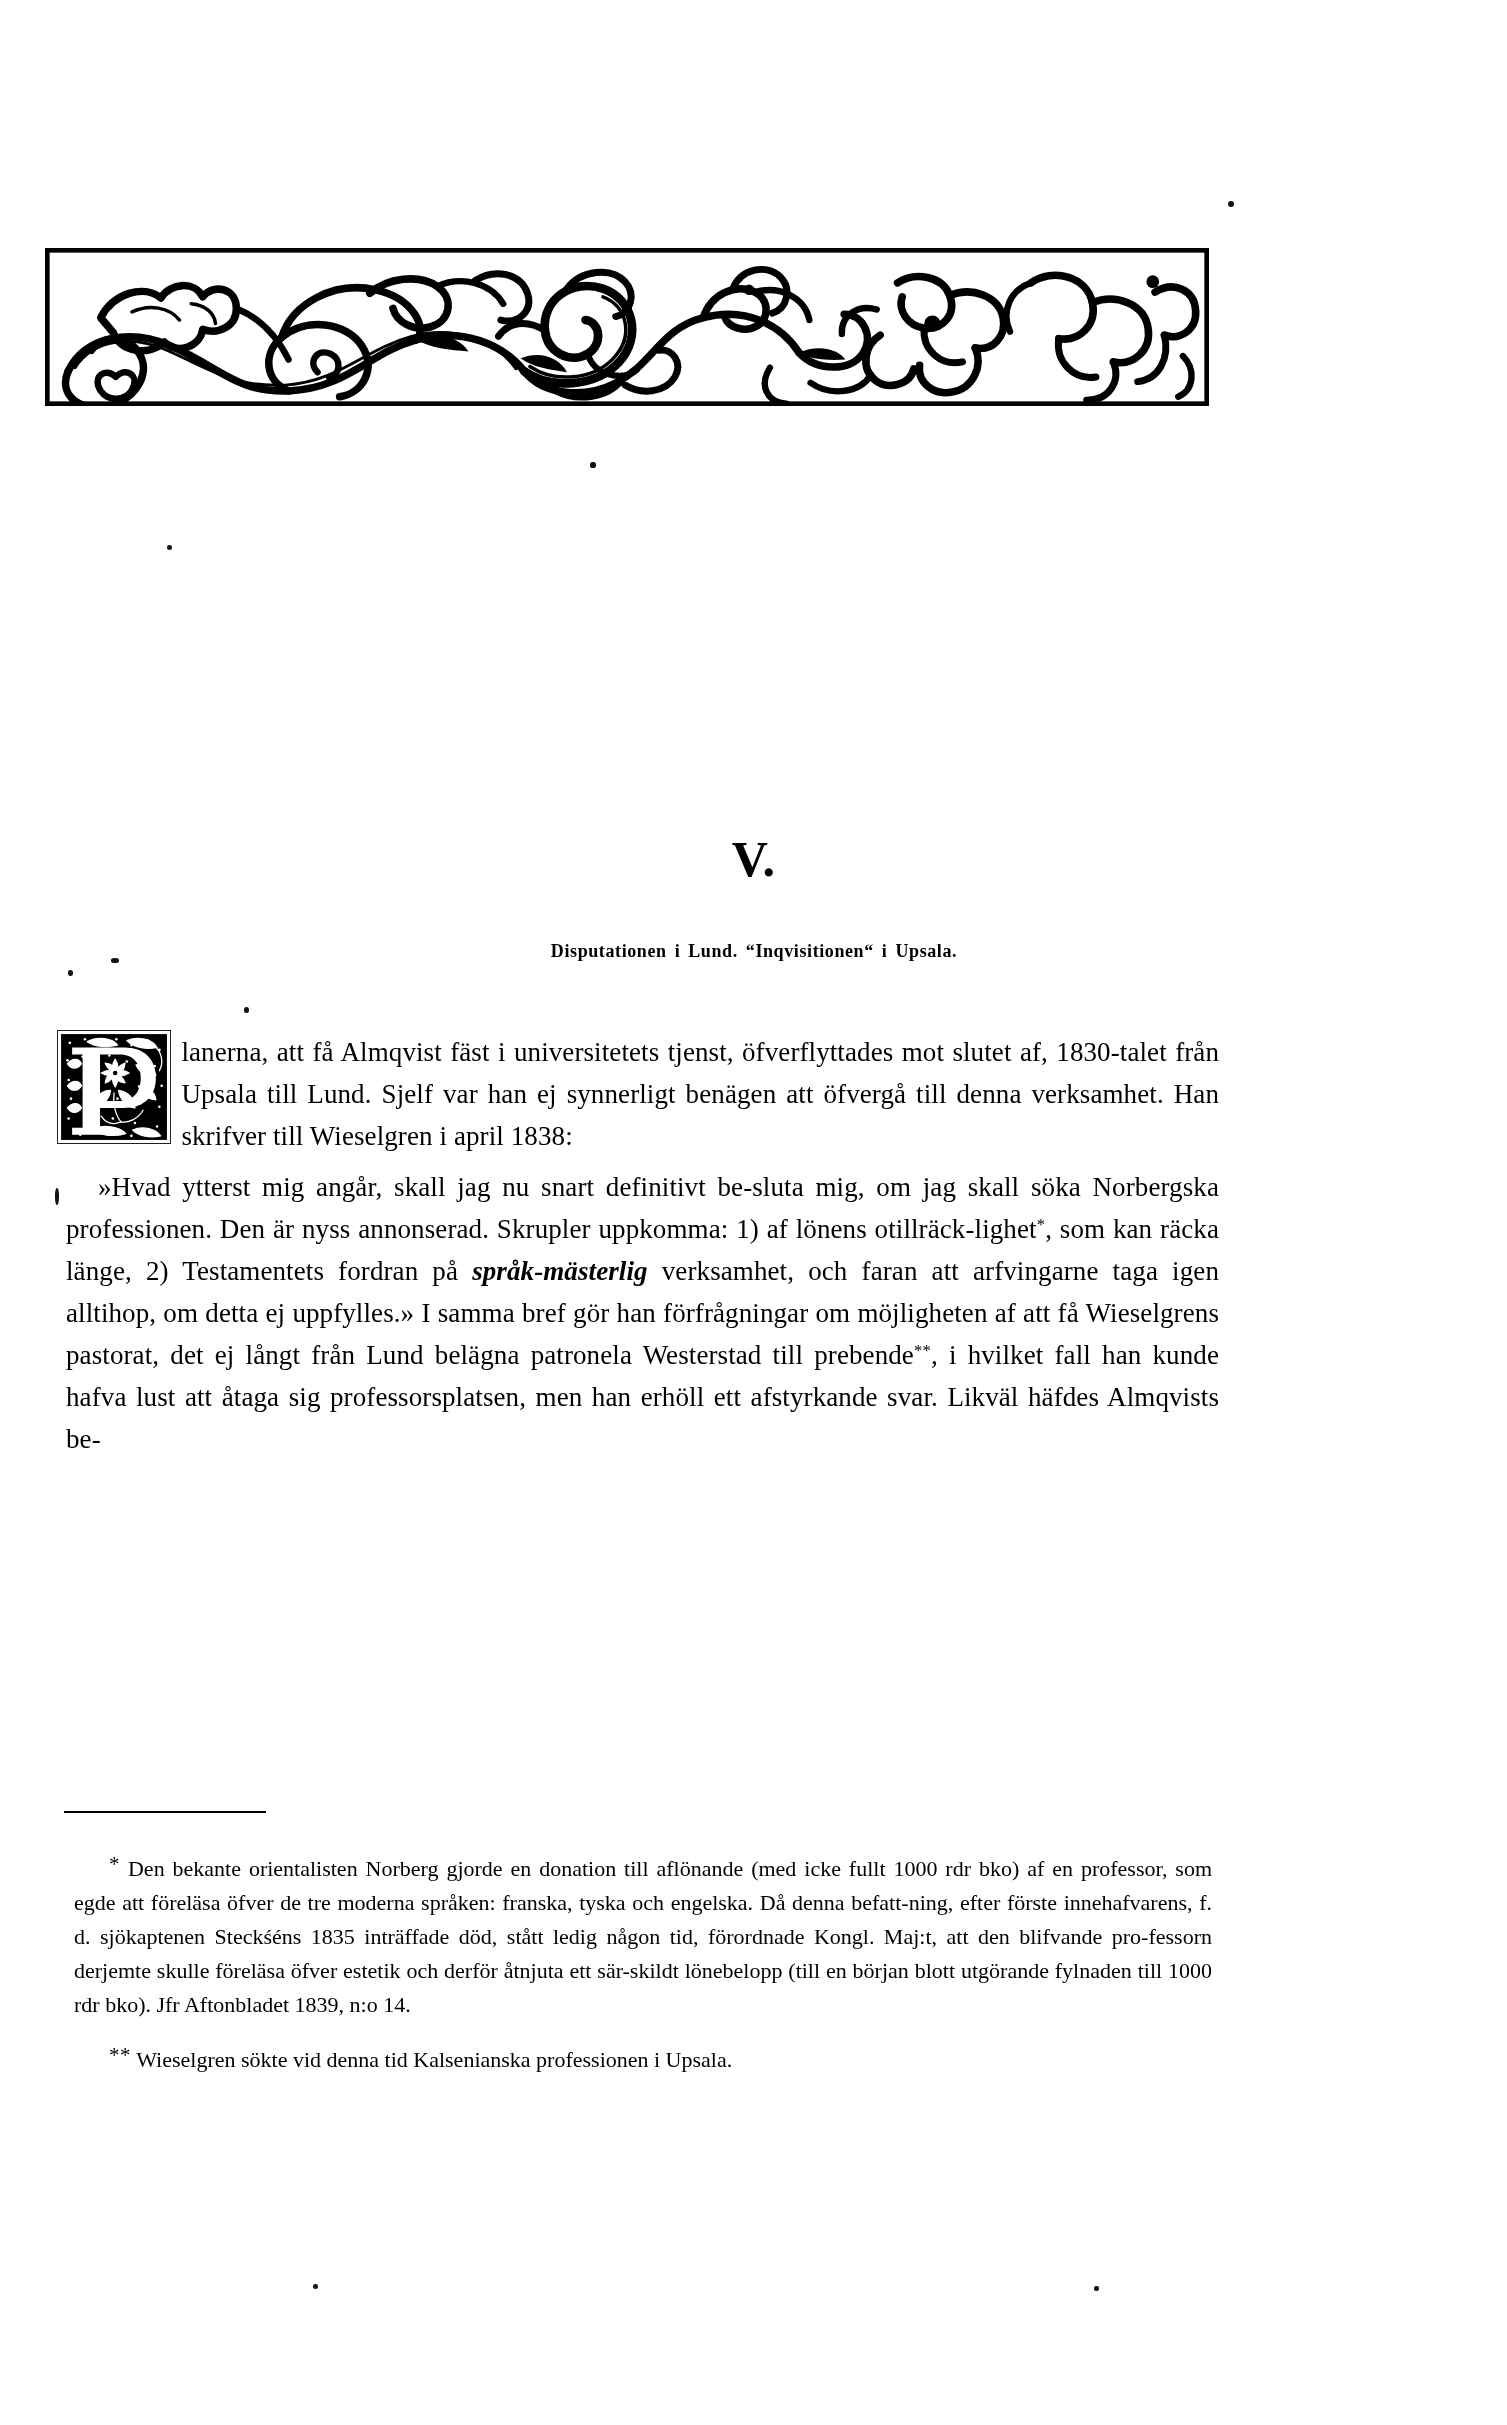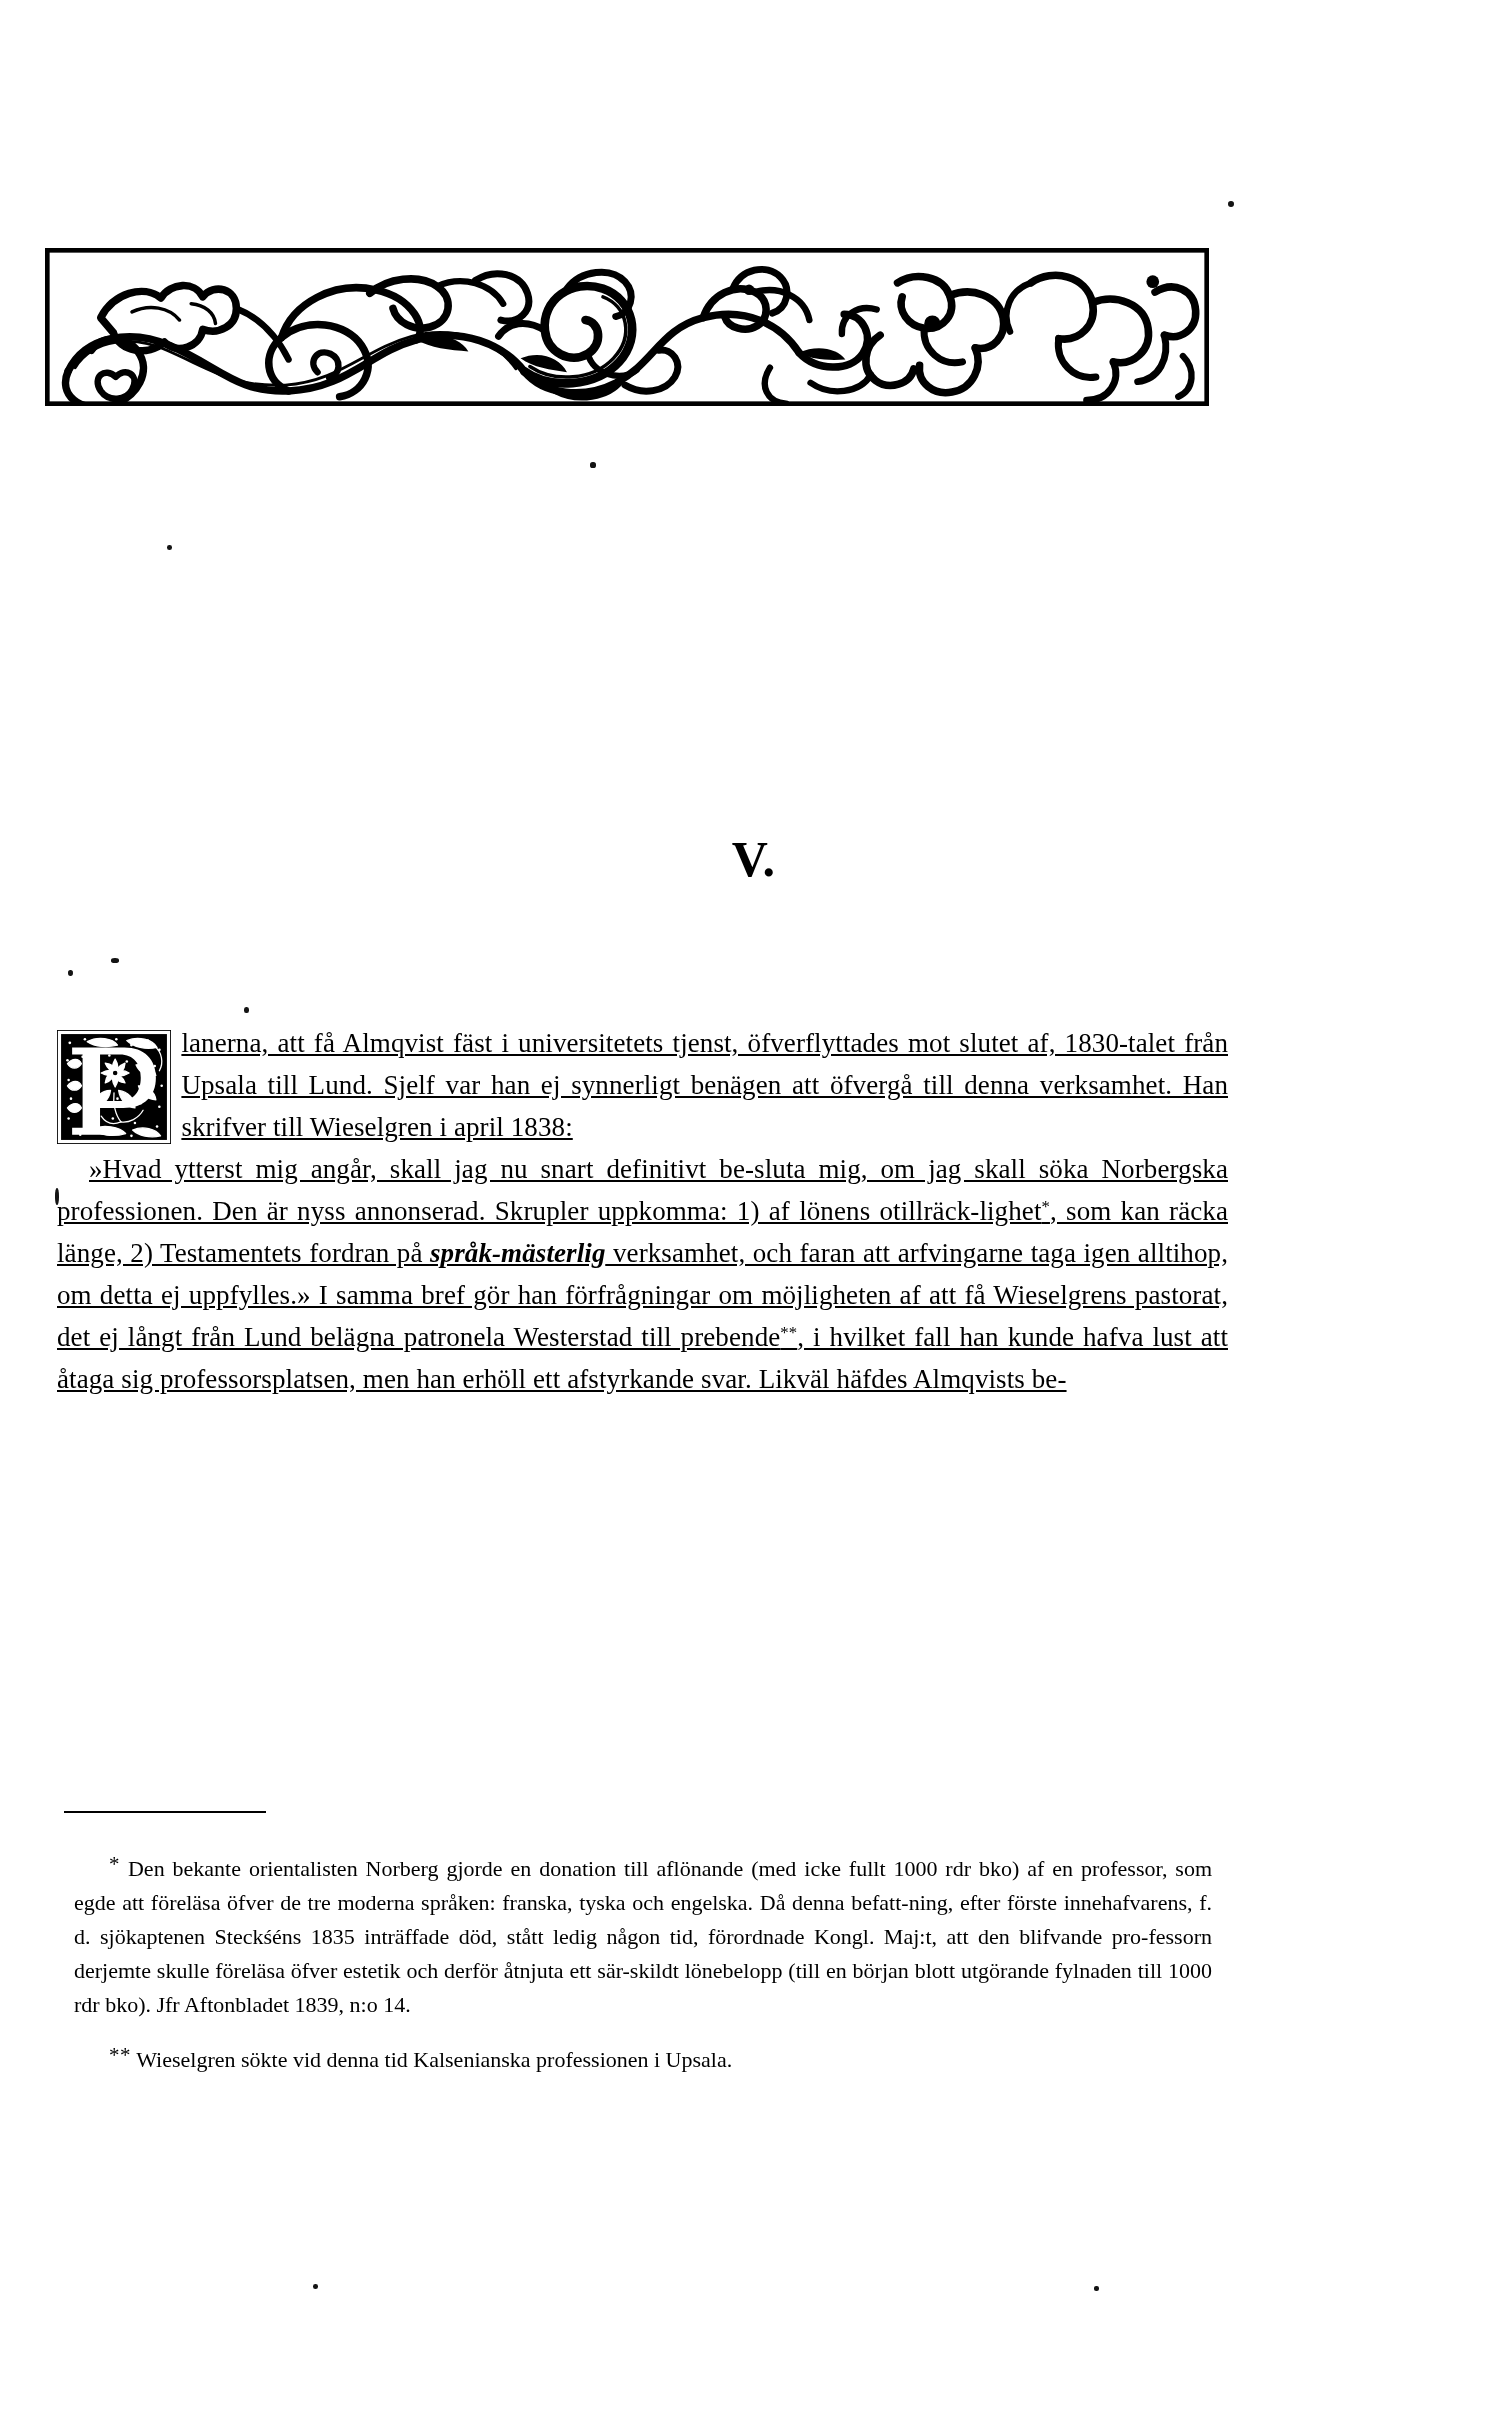"Disputationen i Lund. “Inqvisitionen“ i" div { html: none -> <div>Disputationen i Lund. “Inqvisitionen“ i Upsala.</div> }
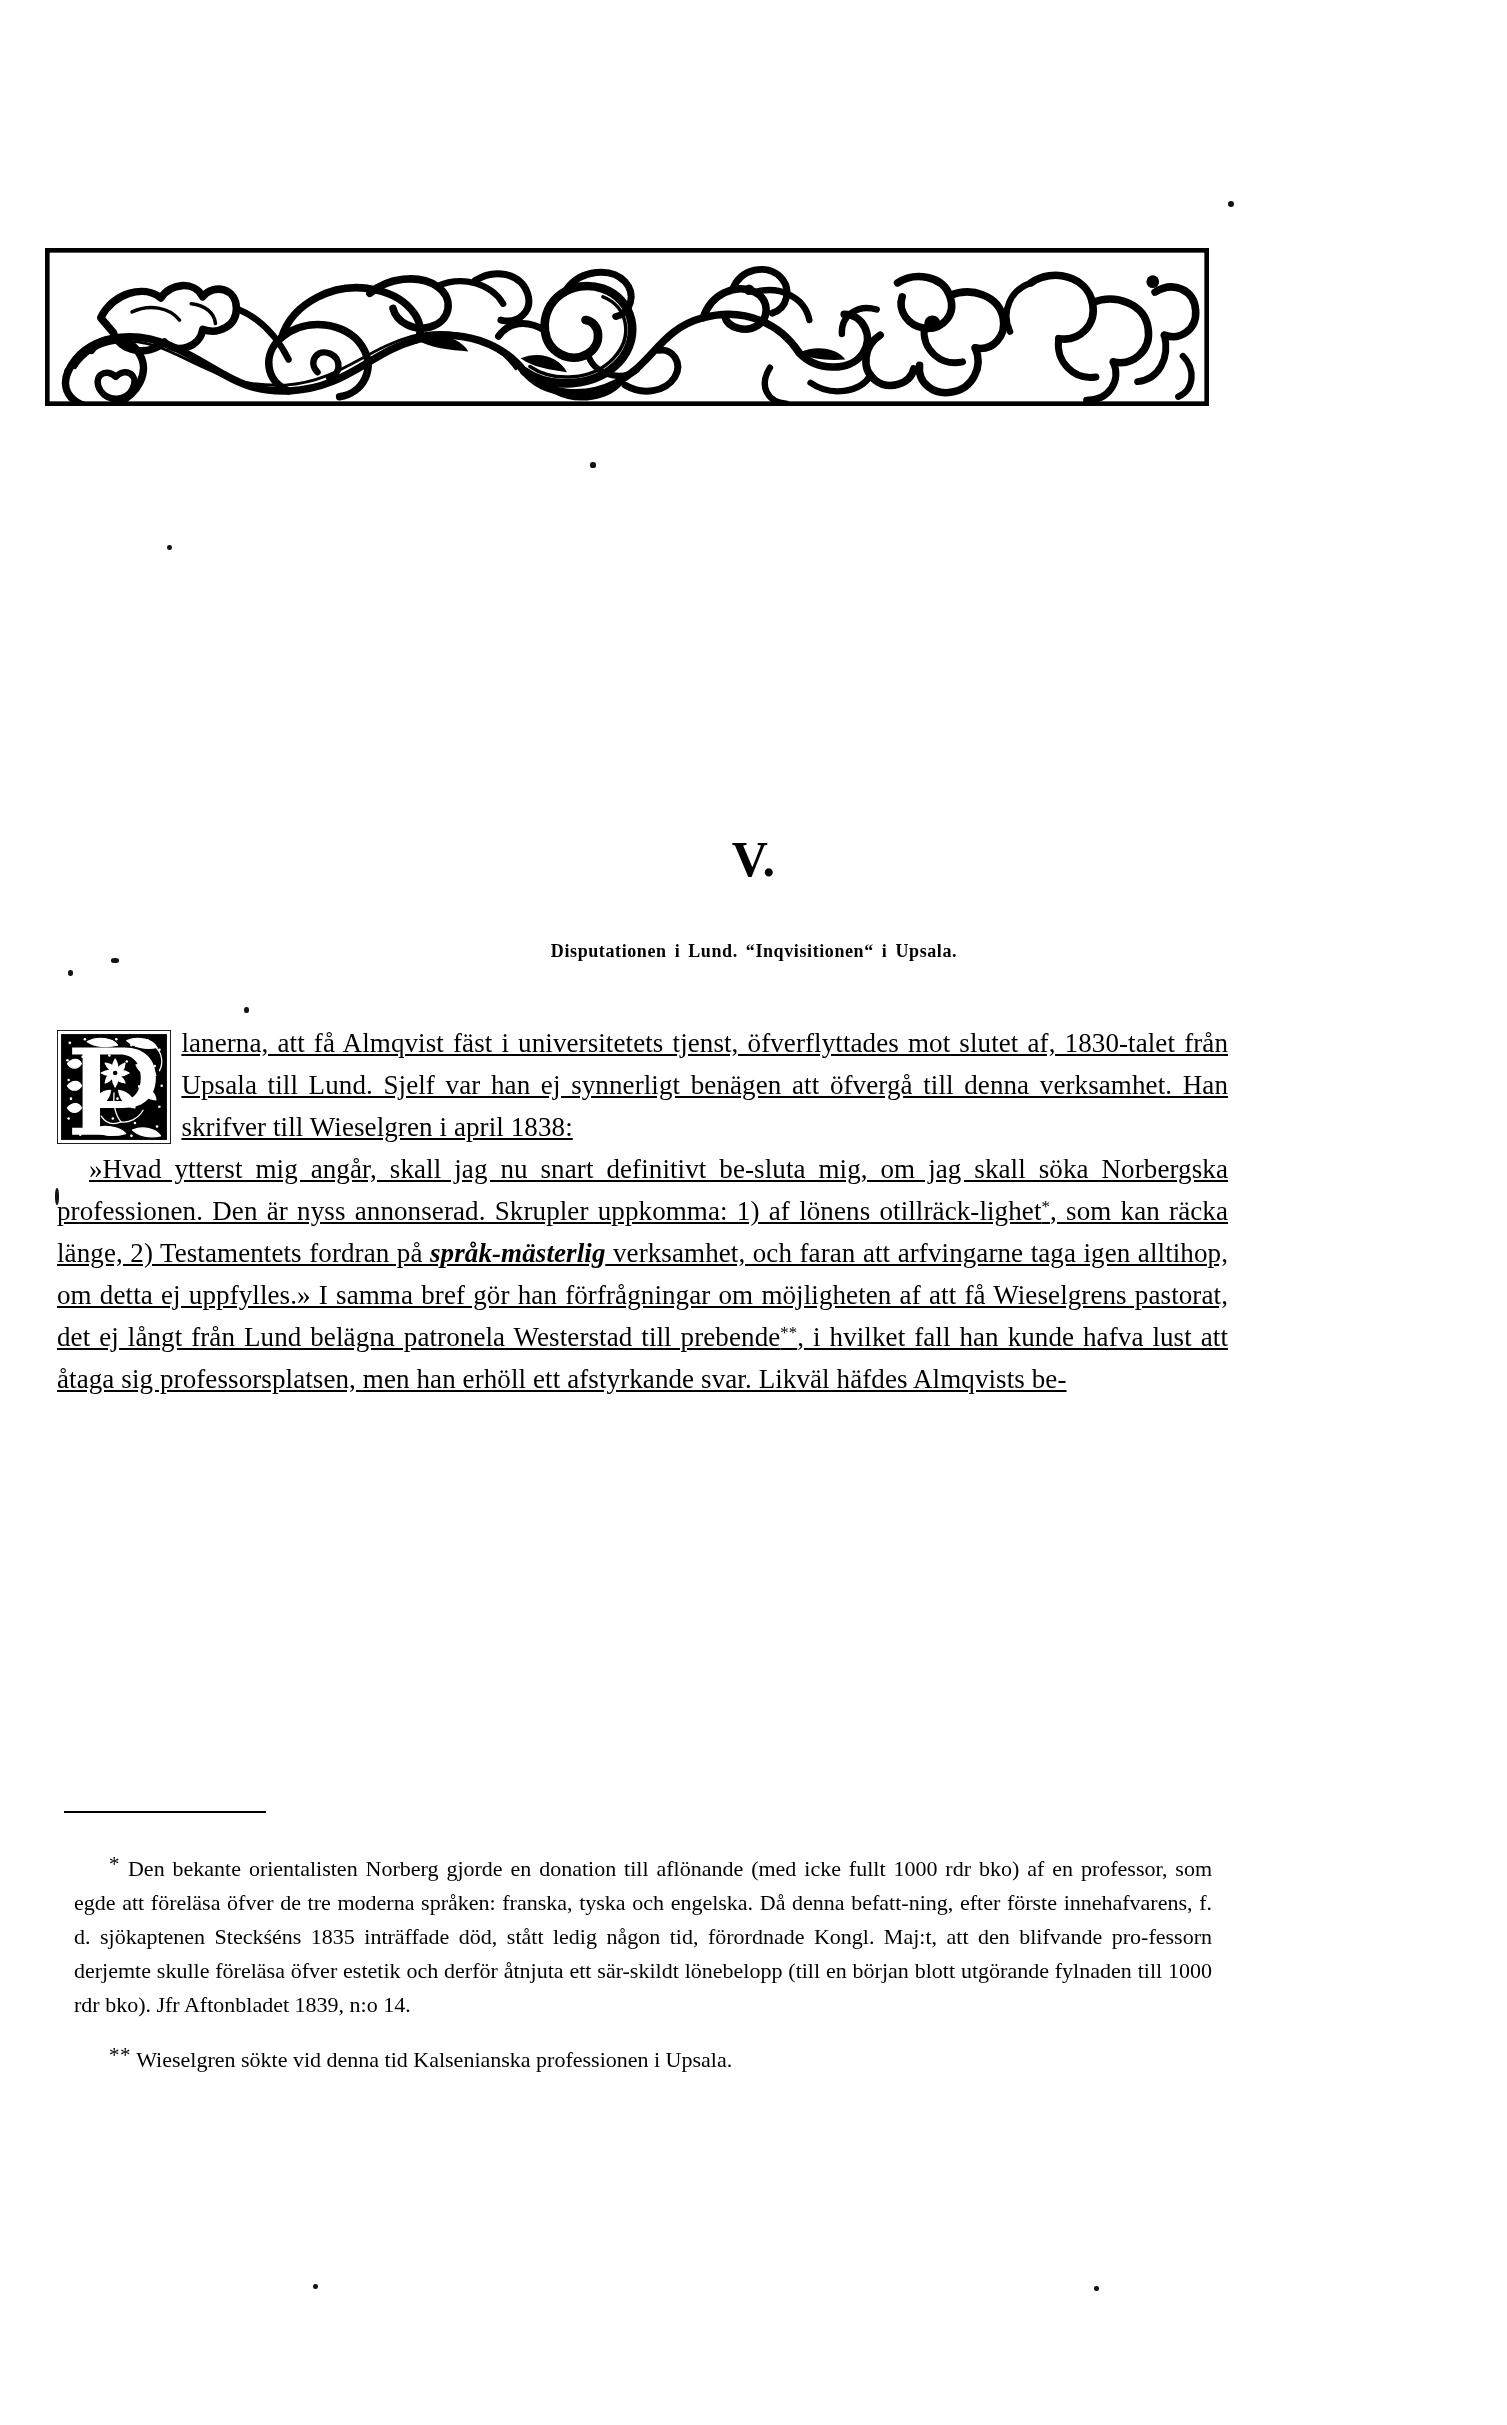"lanerna, att få Almqvist fäst" #body-block p { margin: 0 -> 9px; text-decoration: underline -> none }
